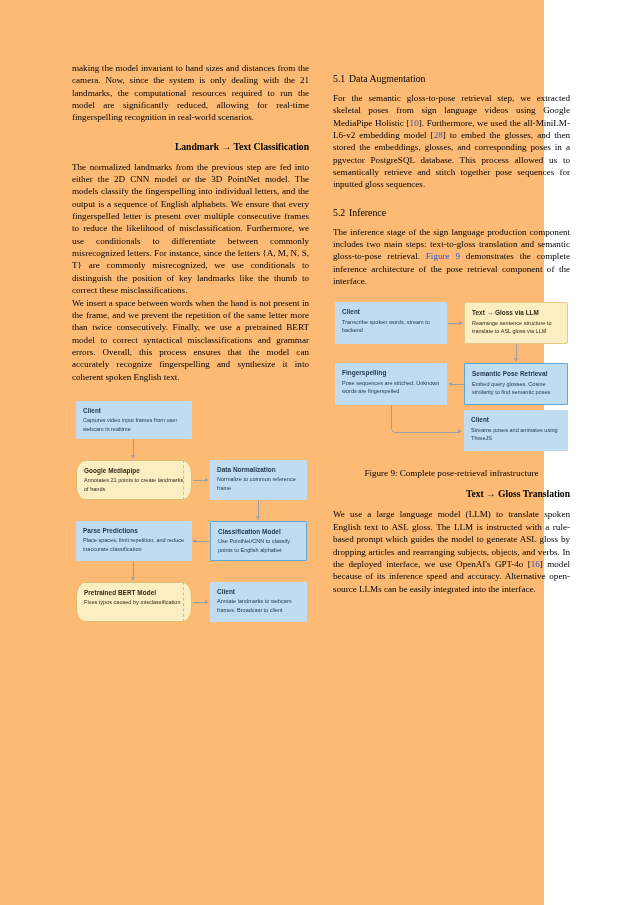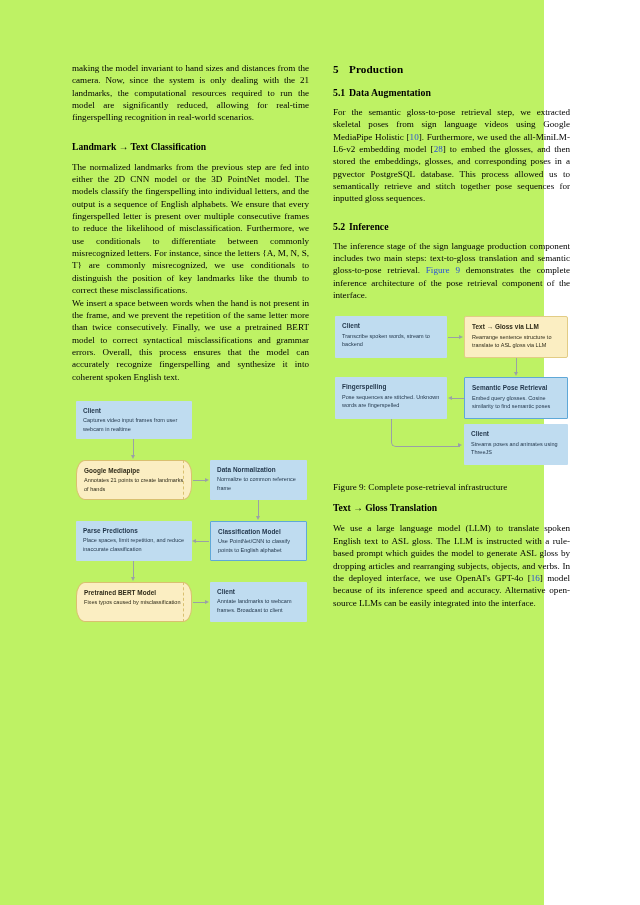"making the model invariant to" .page { background: #bef264 -> #fdba74 }
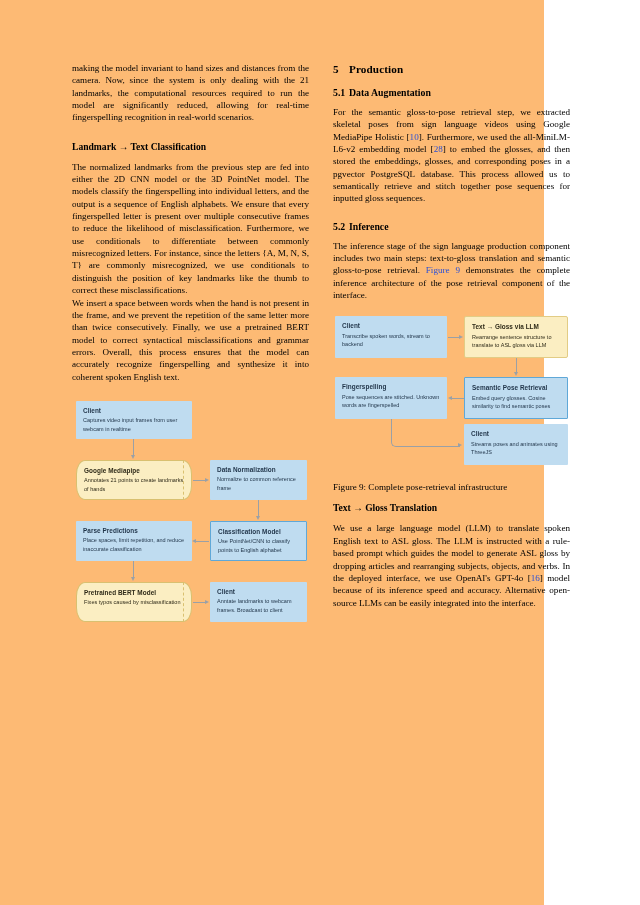"5 Production" h2.sec-head { html: <h2> <span>5</span><span>Production</span> </h2> -> none }
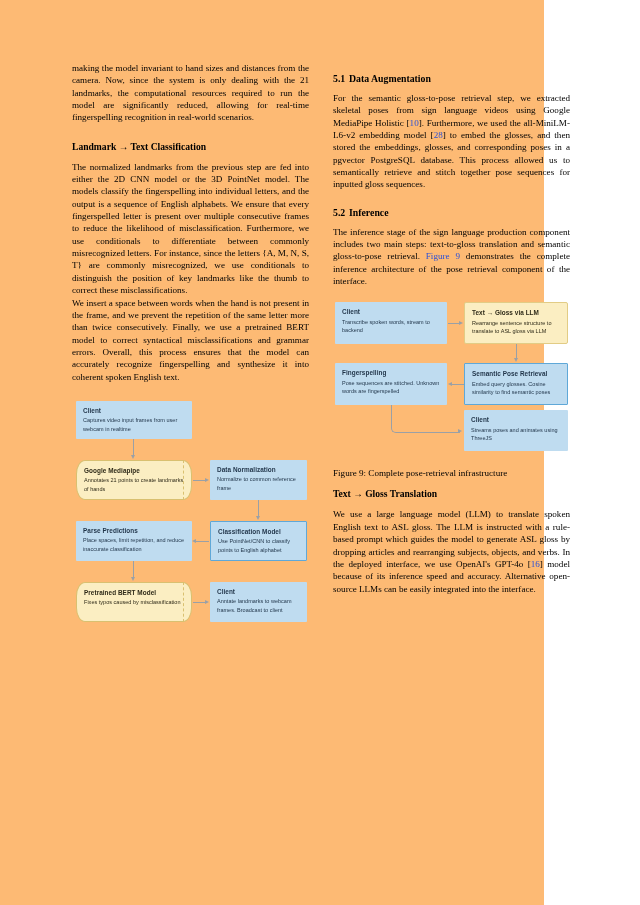"5.1 Data Augmentation" h3.subsec-head { font-weight: bold -> normal }
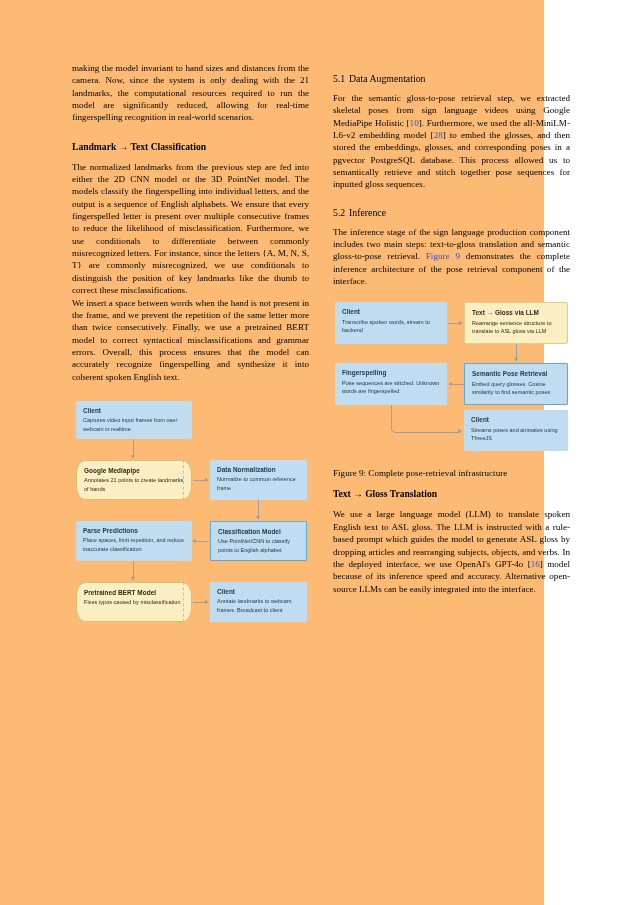"Landmark → Text Classification" h4.para-head { text-align: none -> right }
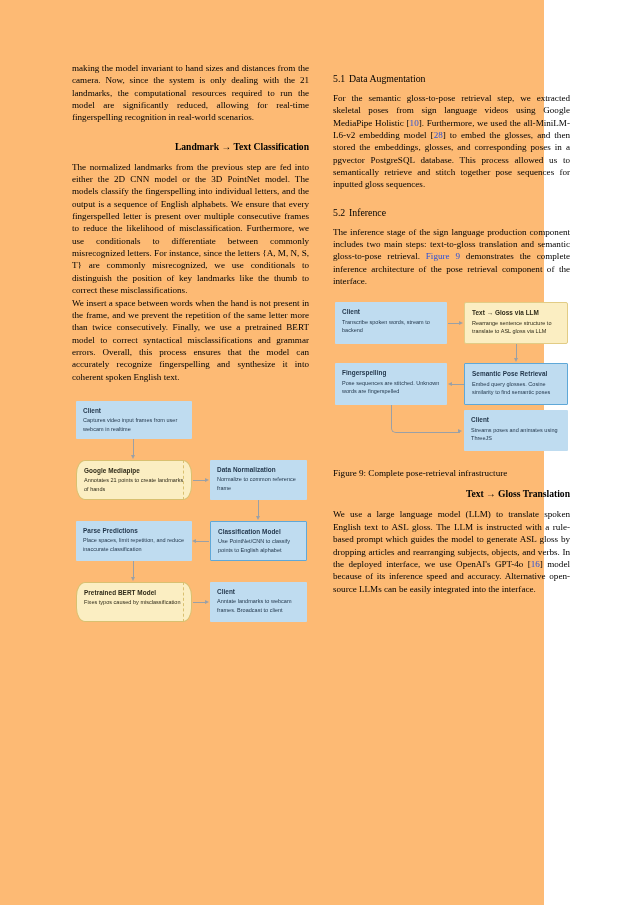"Figure 9: Complete pose-retrieval" .figcaption { text-align: none -> center }
